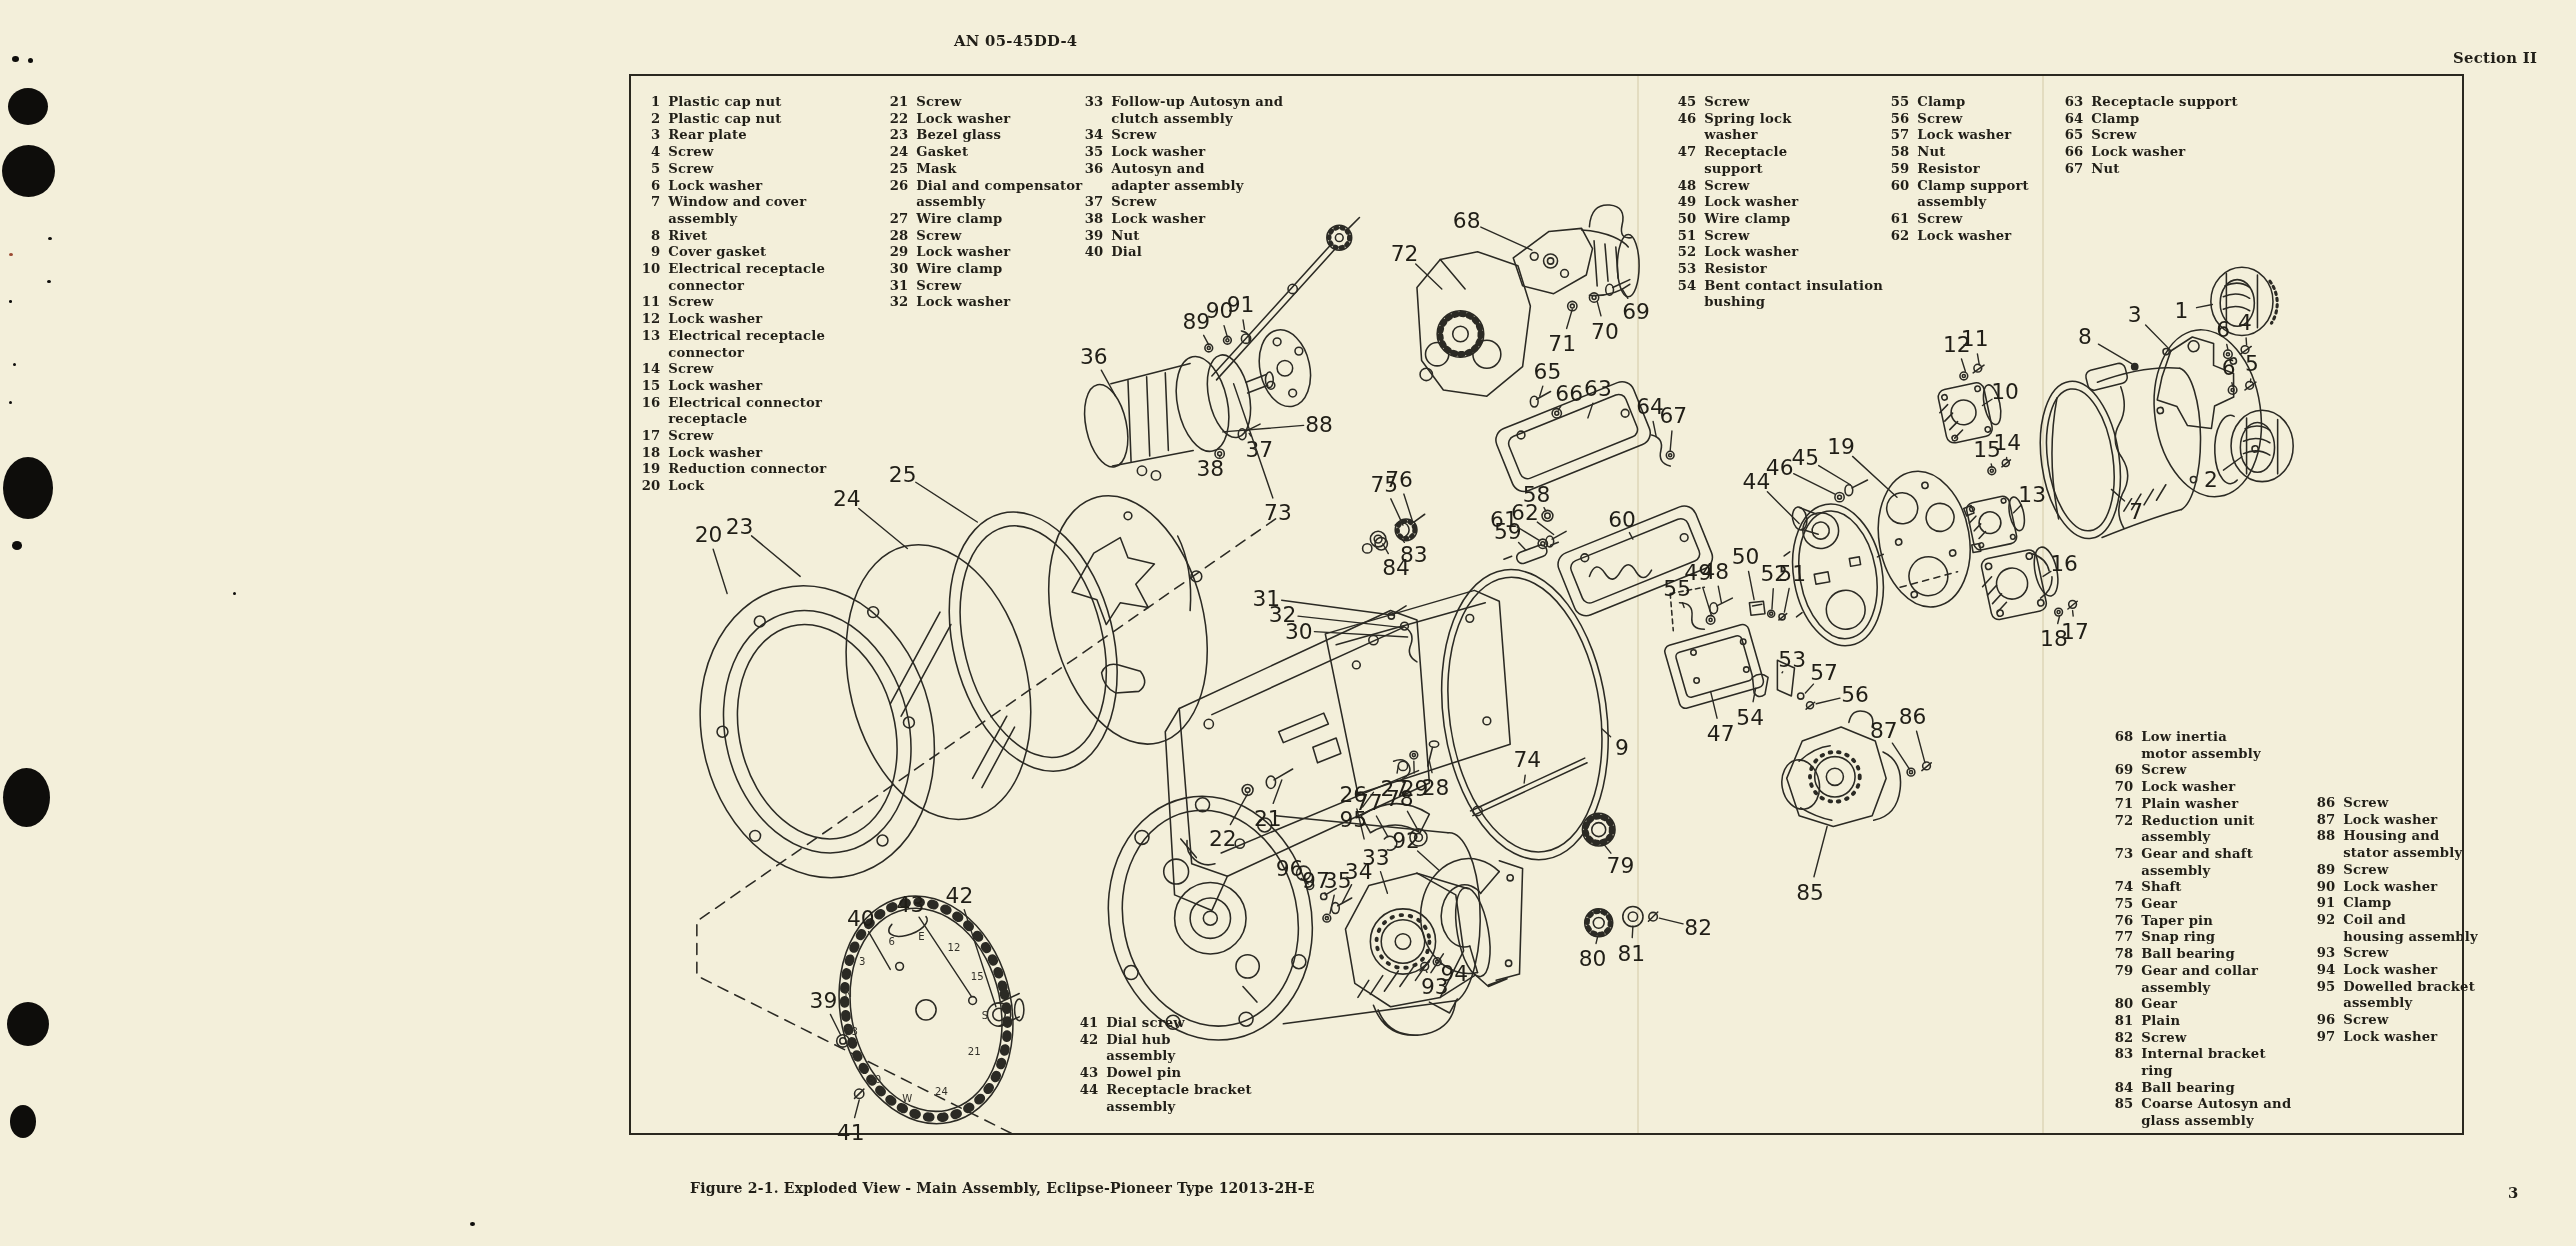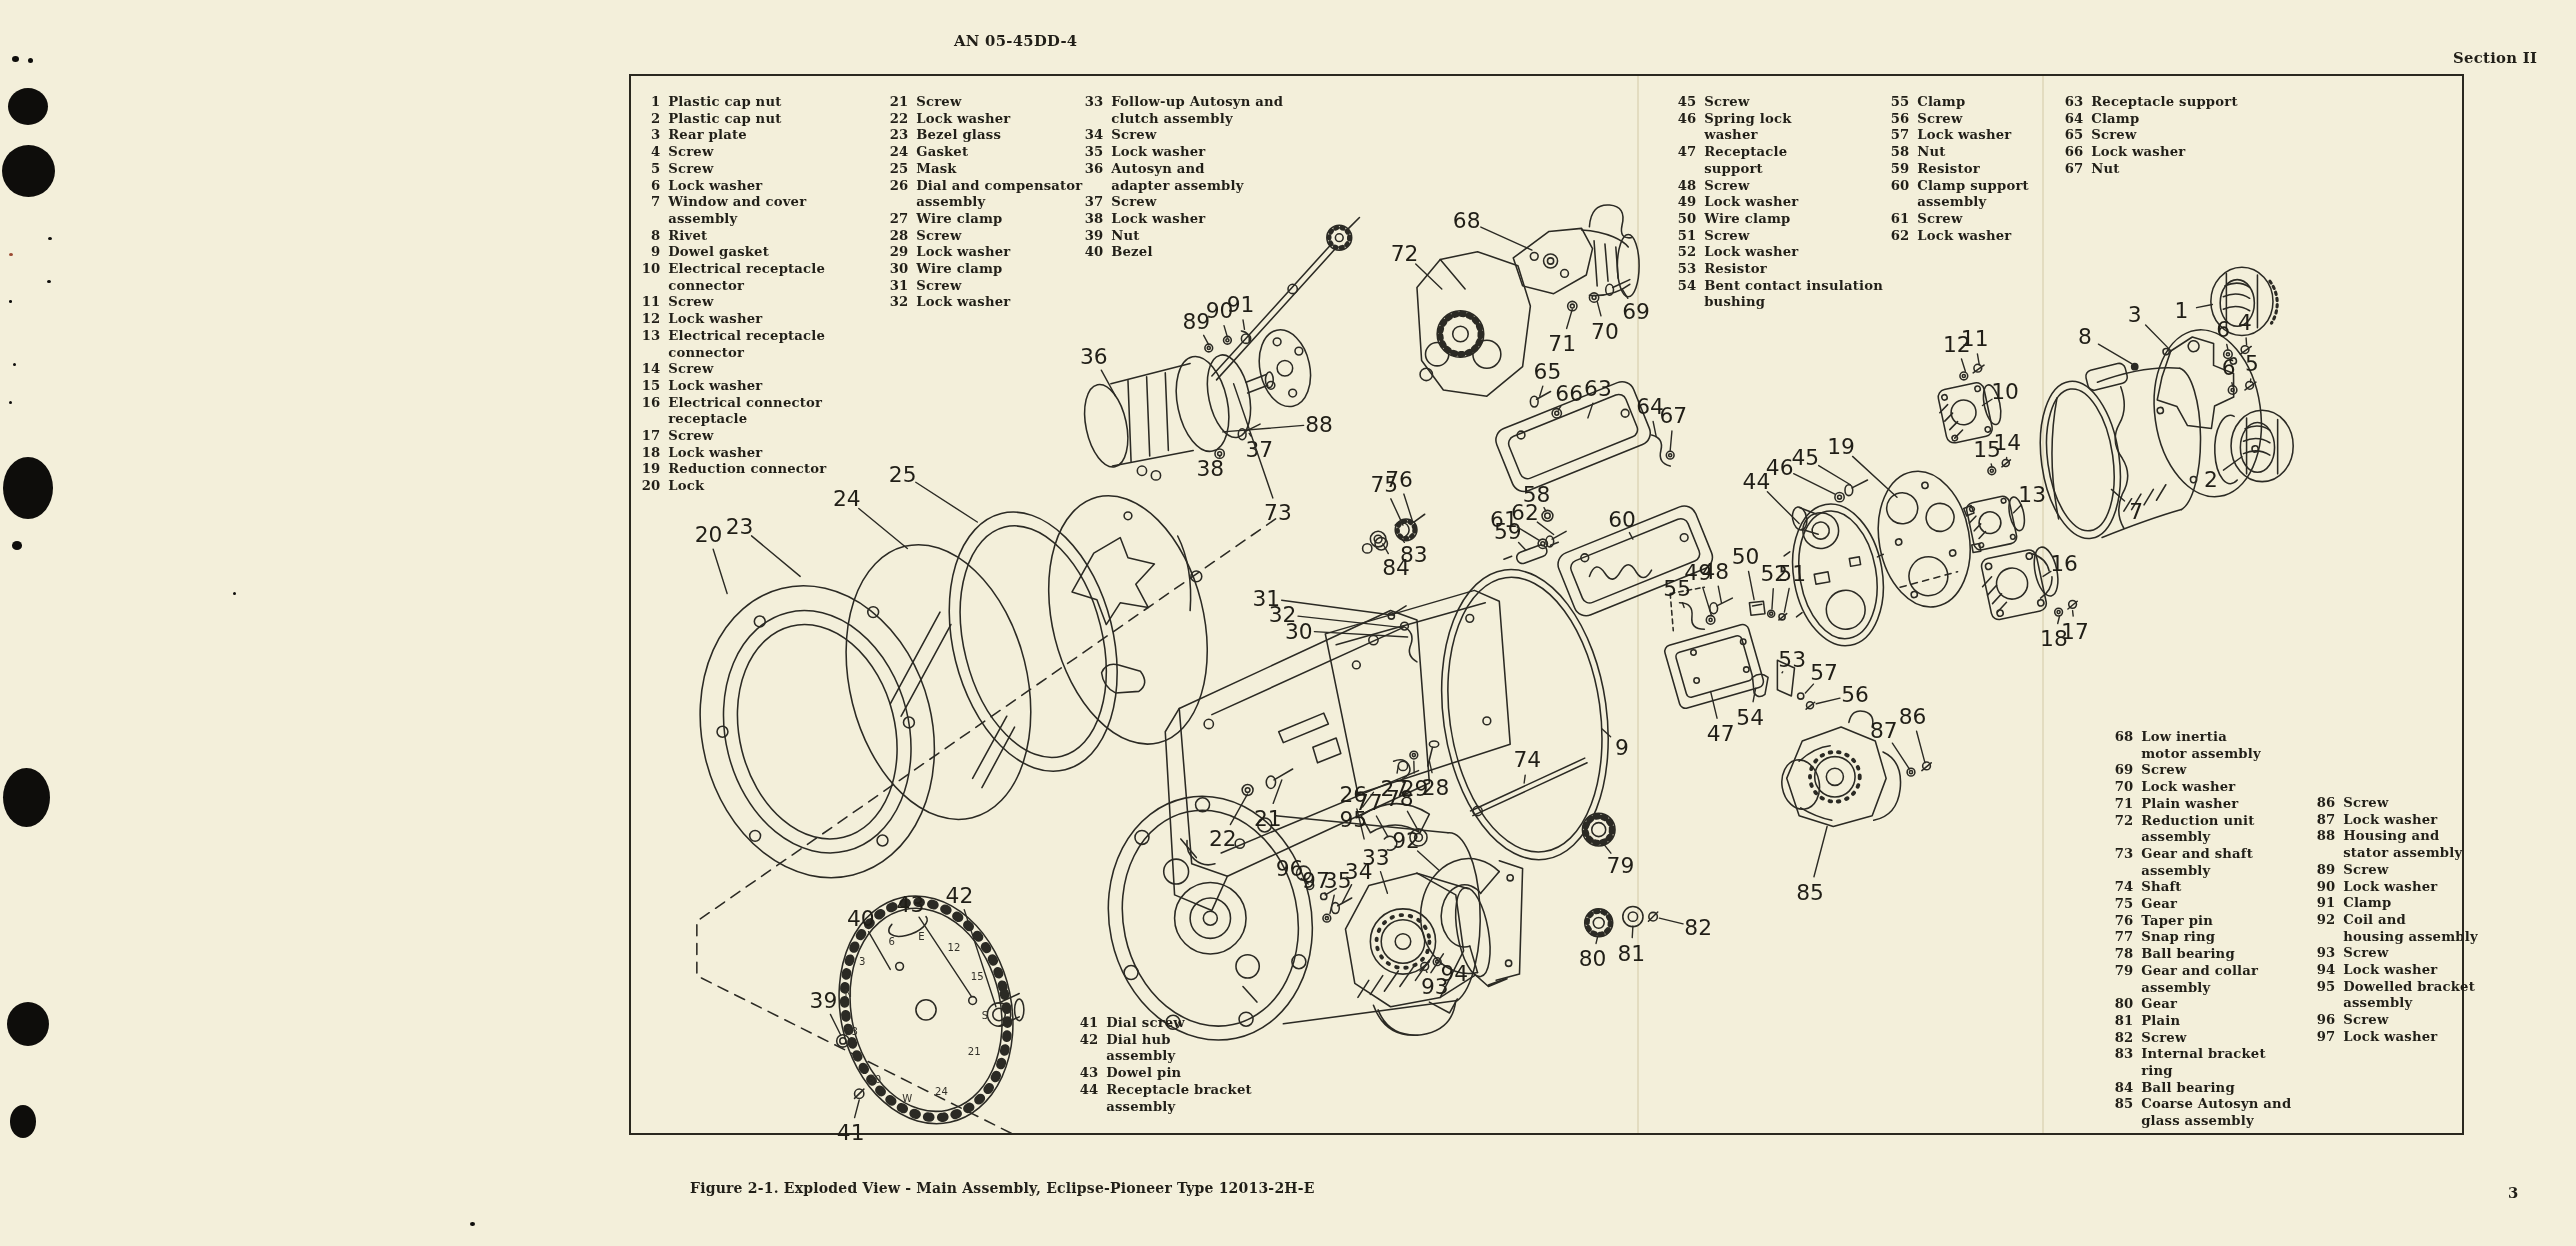"Dowel gasket" span.pname { text: Dowel -> Cover }
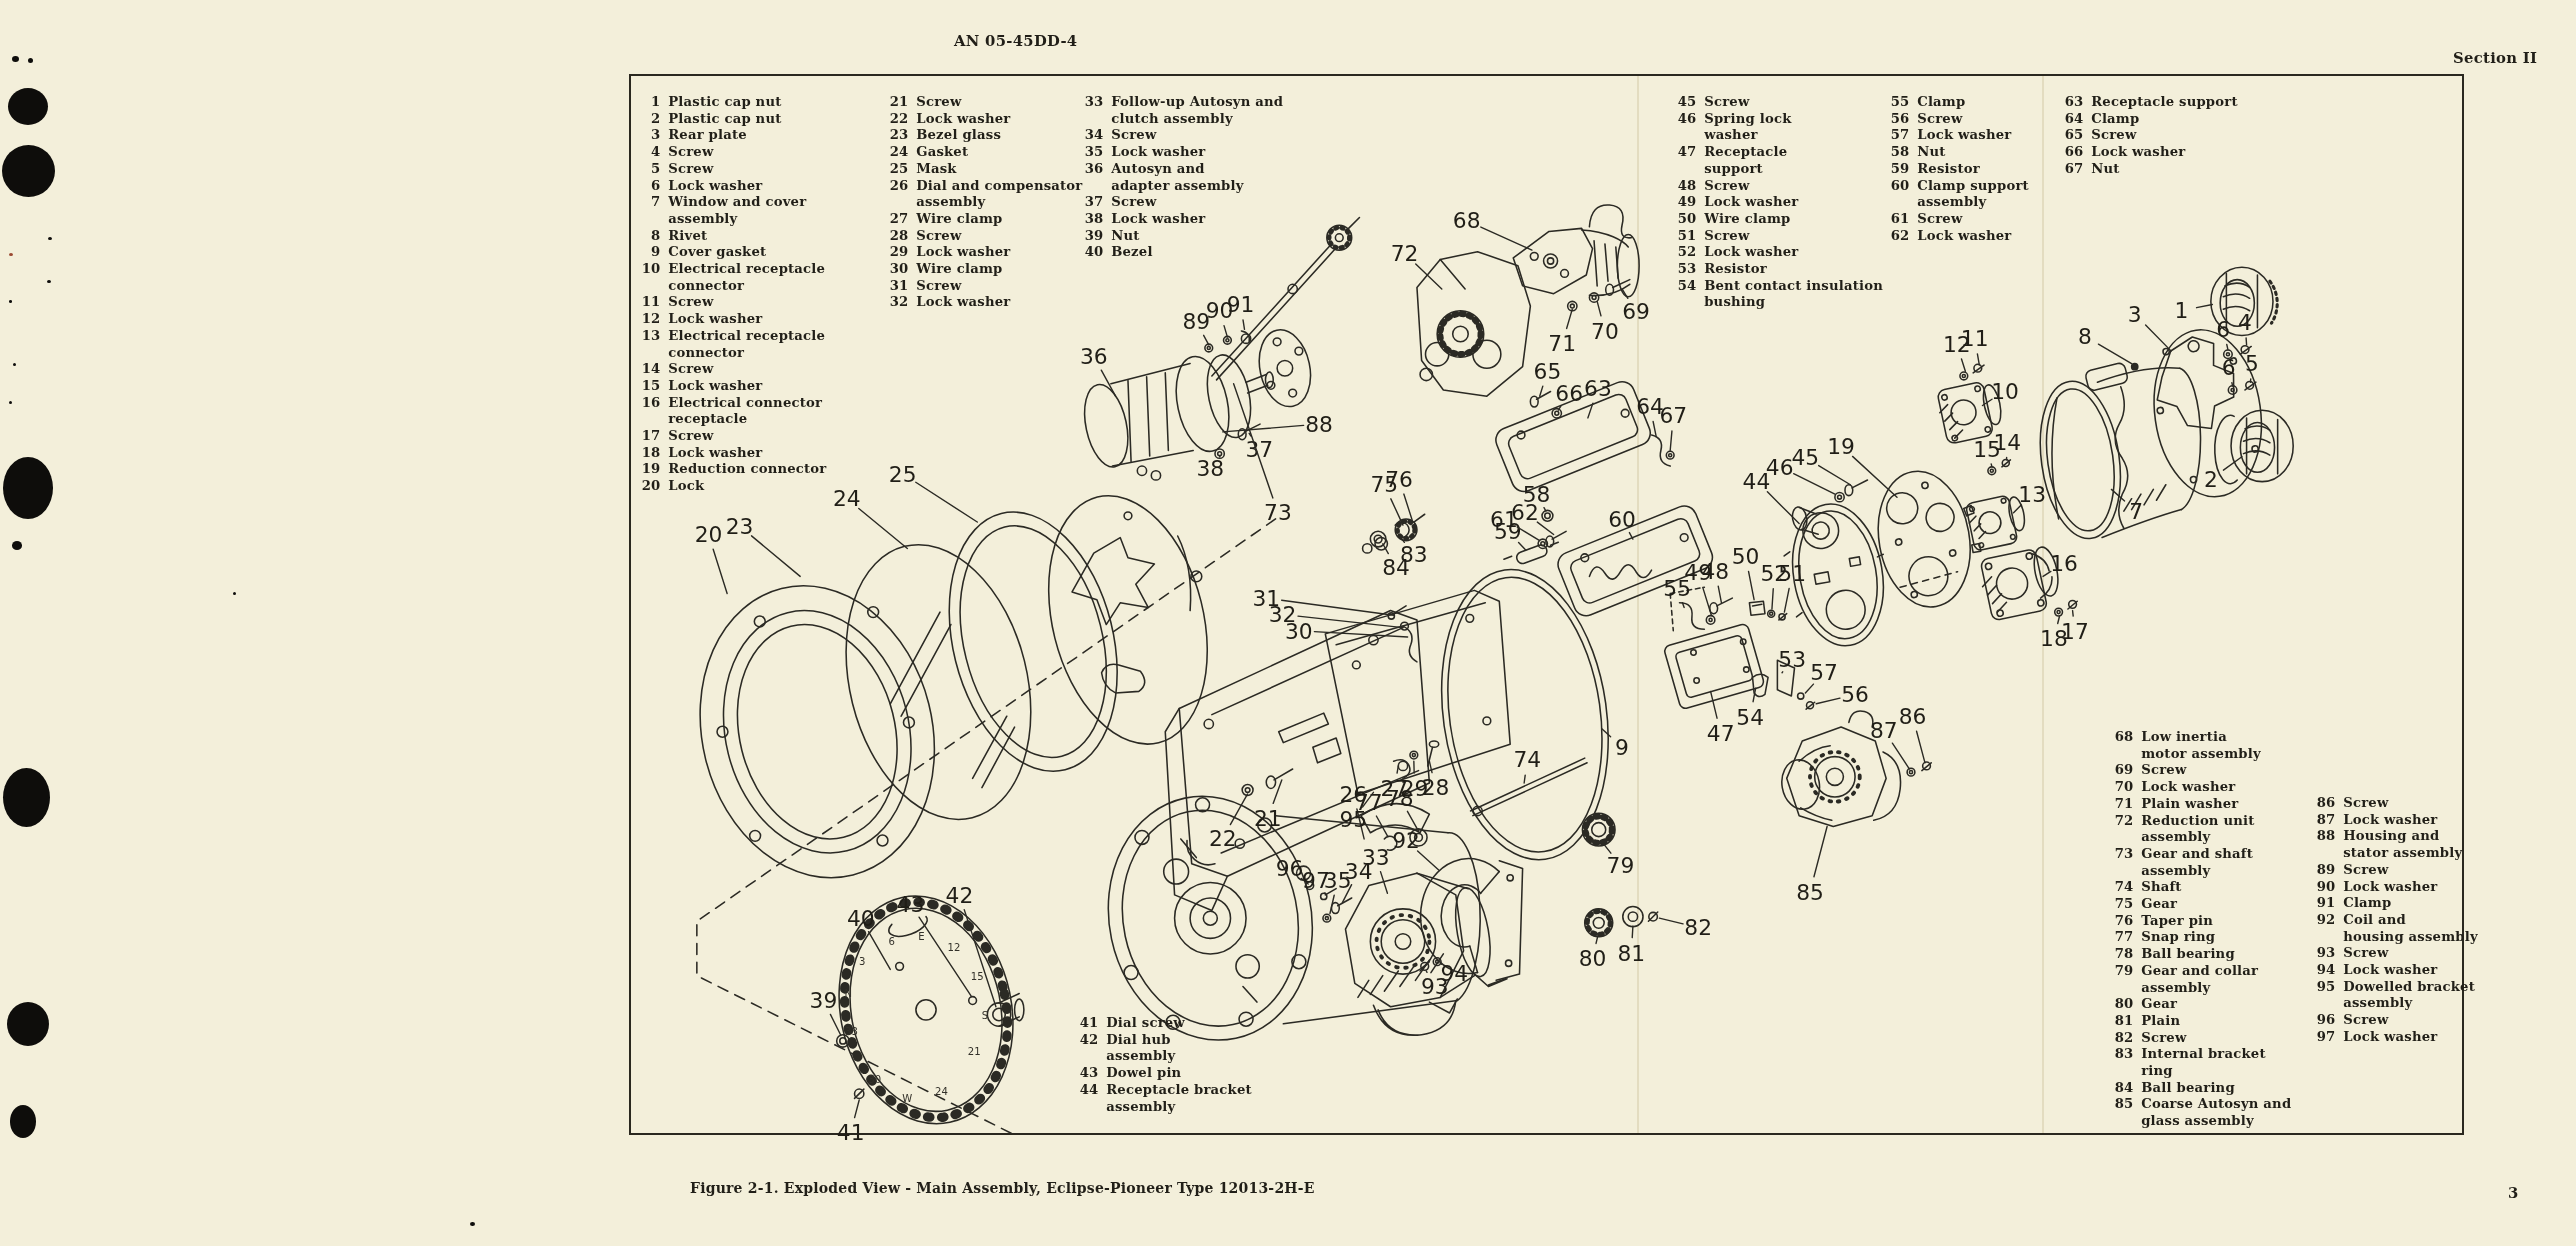"Bezel" span.pname { text: Bezel -> Dial }
